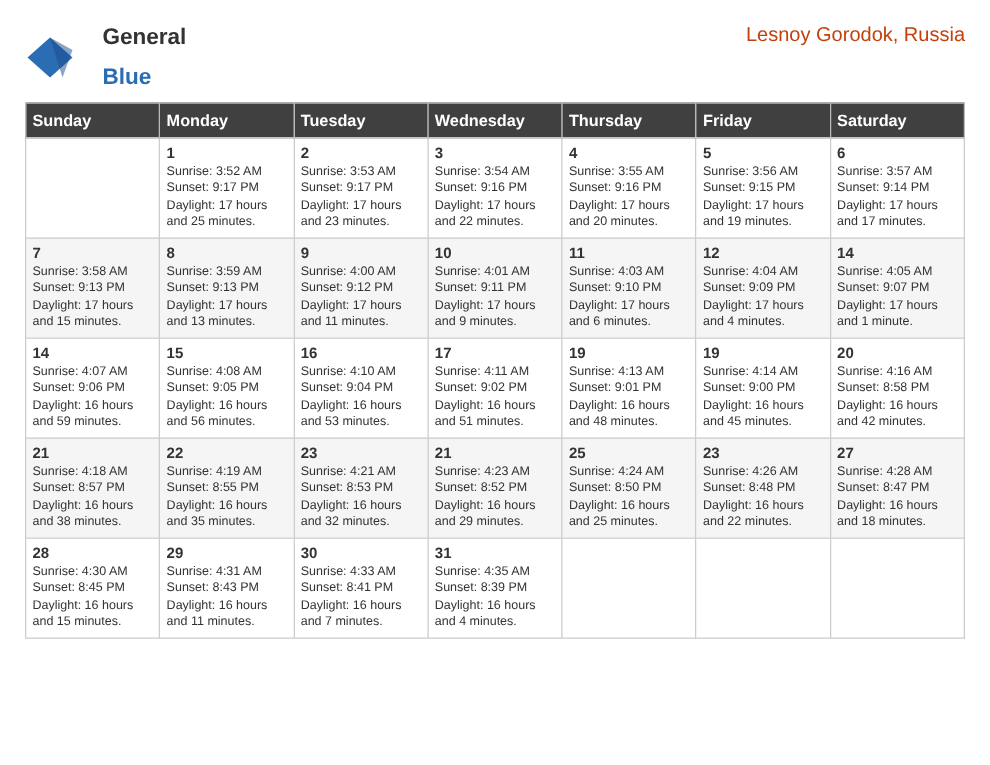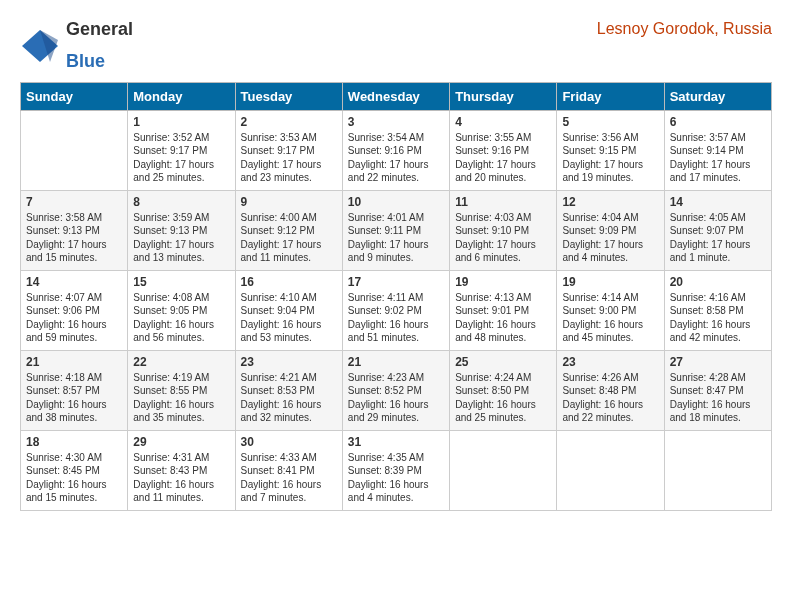"General" .logo { gap: 6px -> 22px }
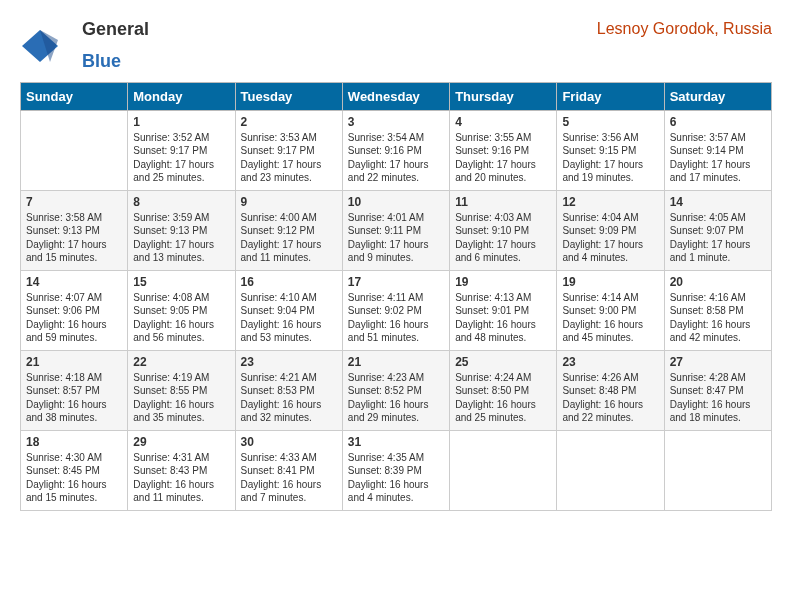"Sunday" th { background-color: #0369a1 -> #404040 }
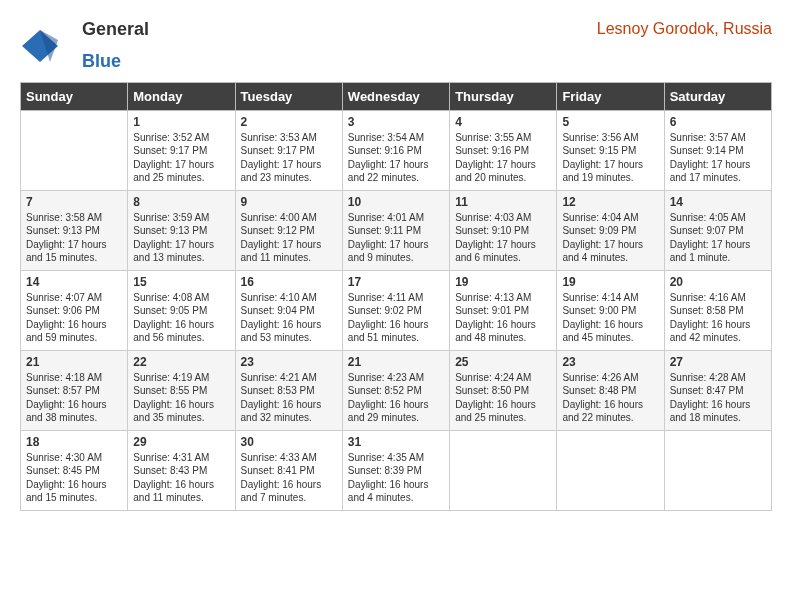"18" span.day-num { text: 18 -> 28 }
